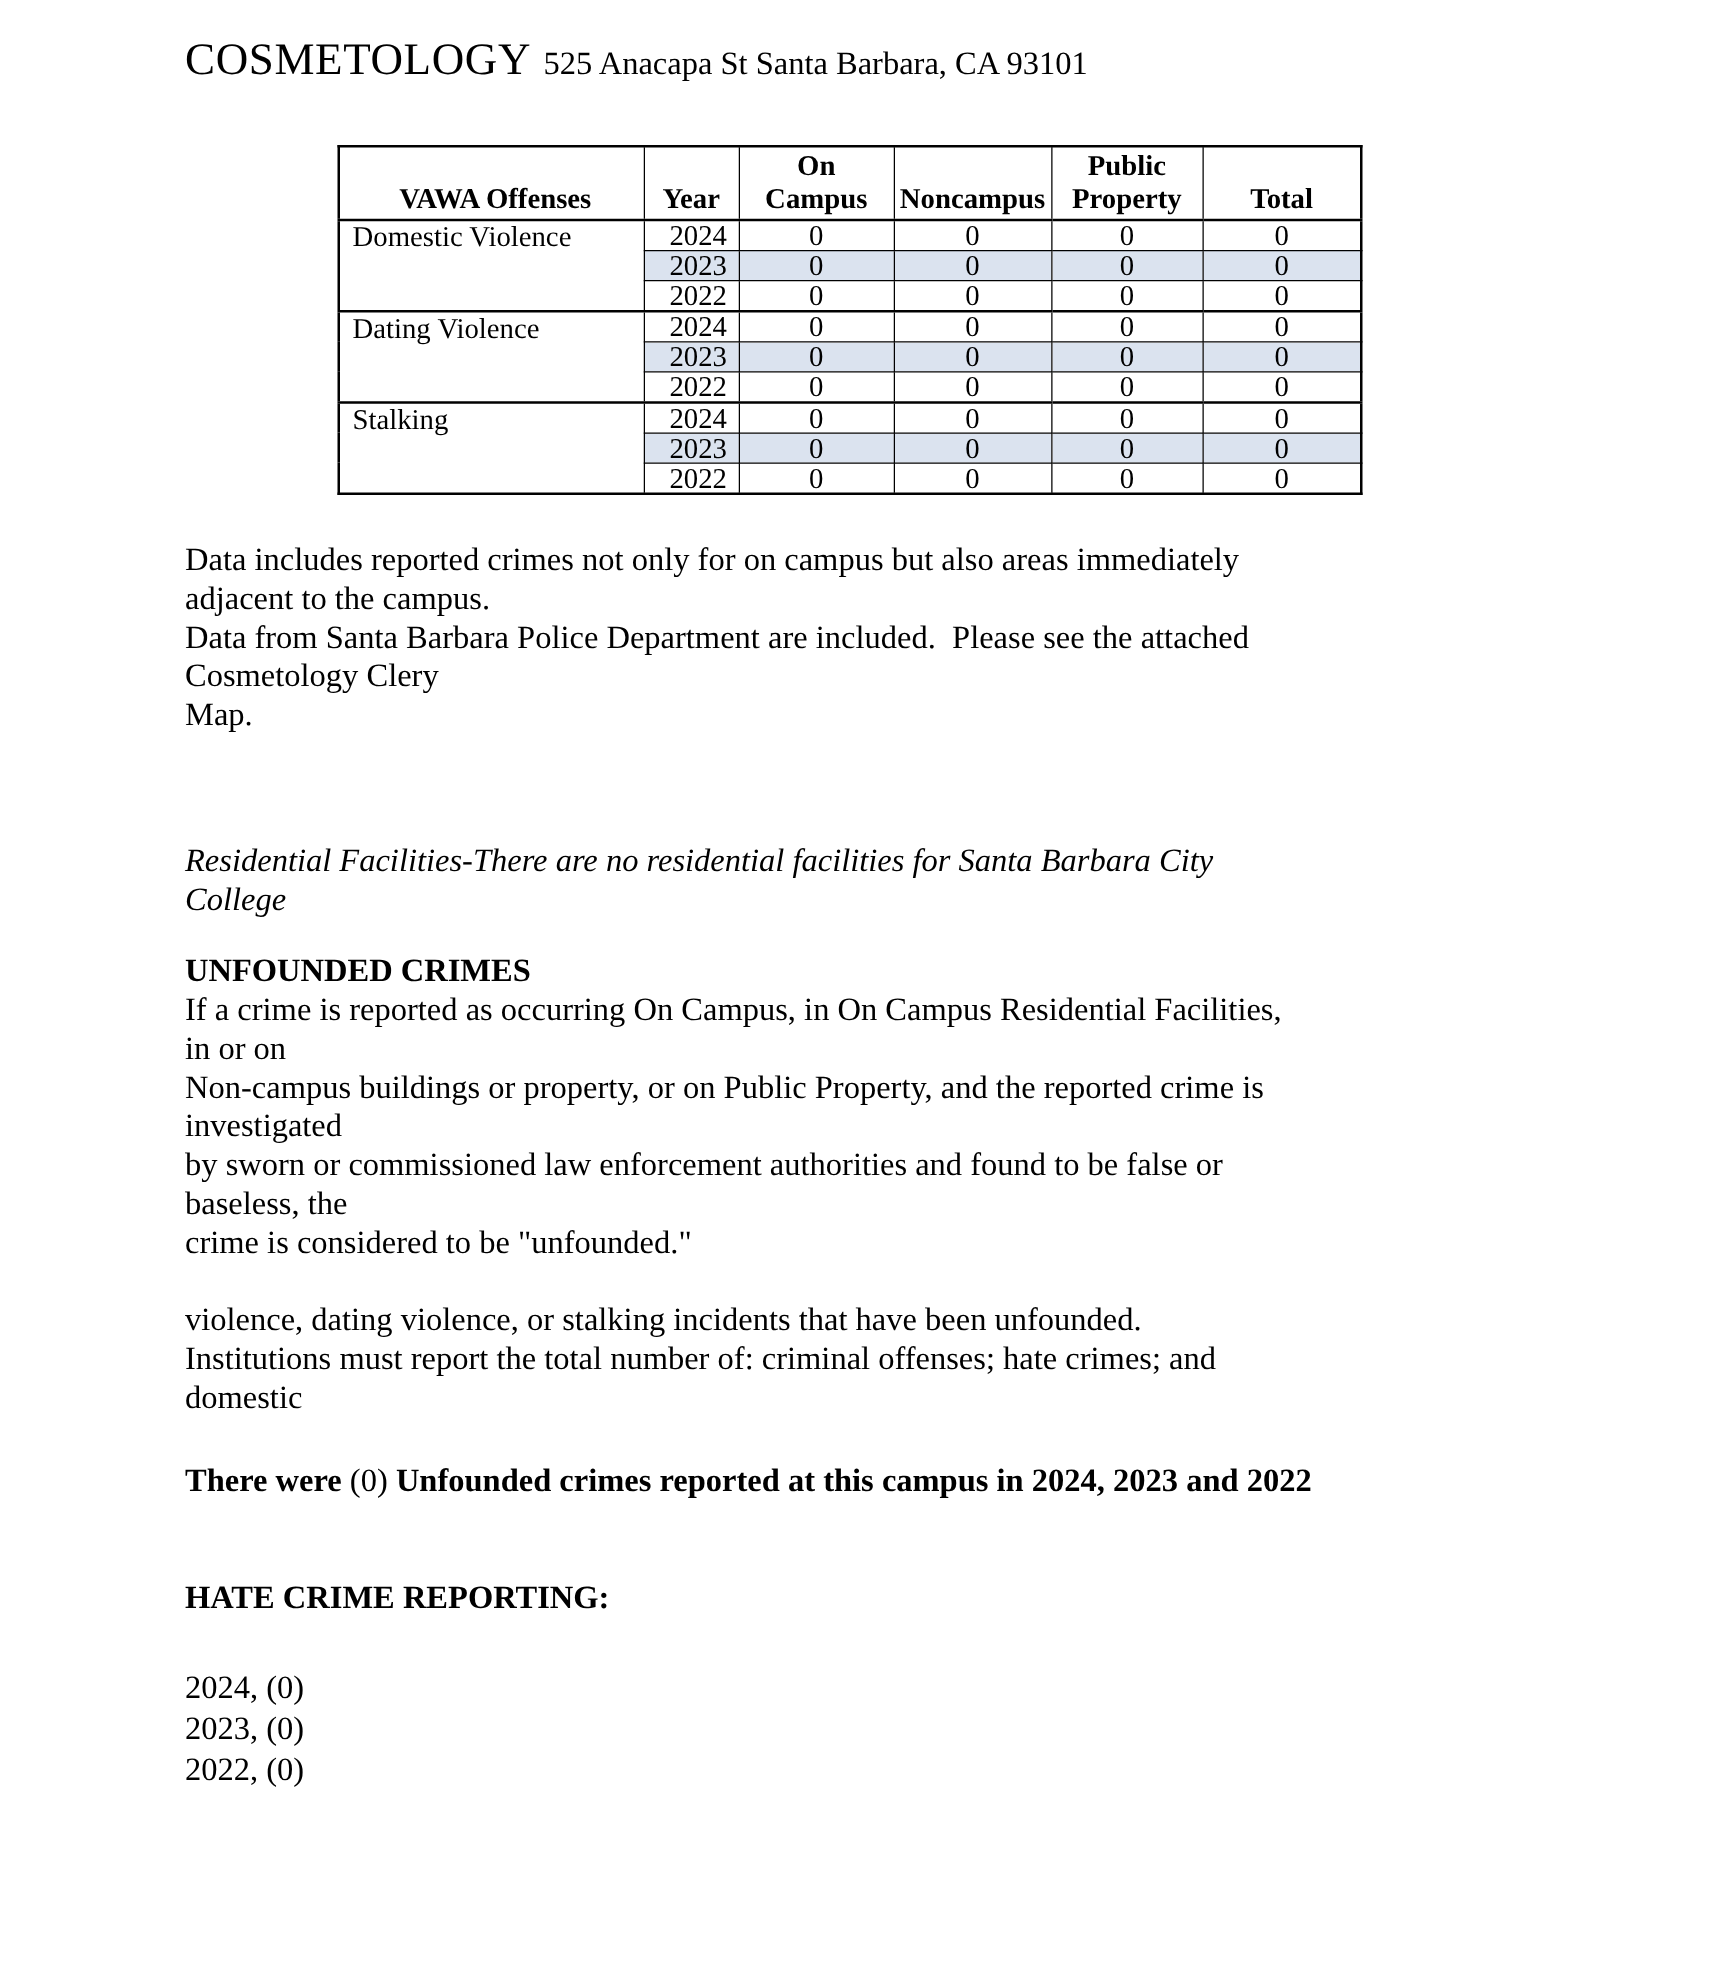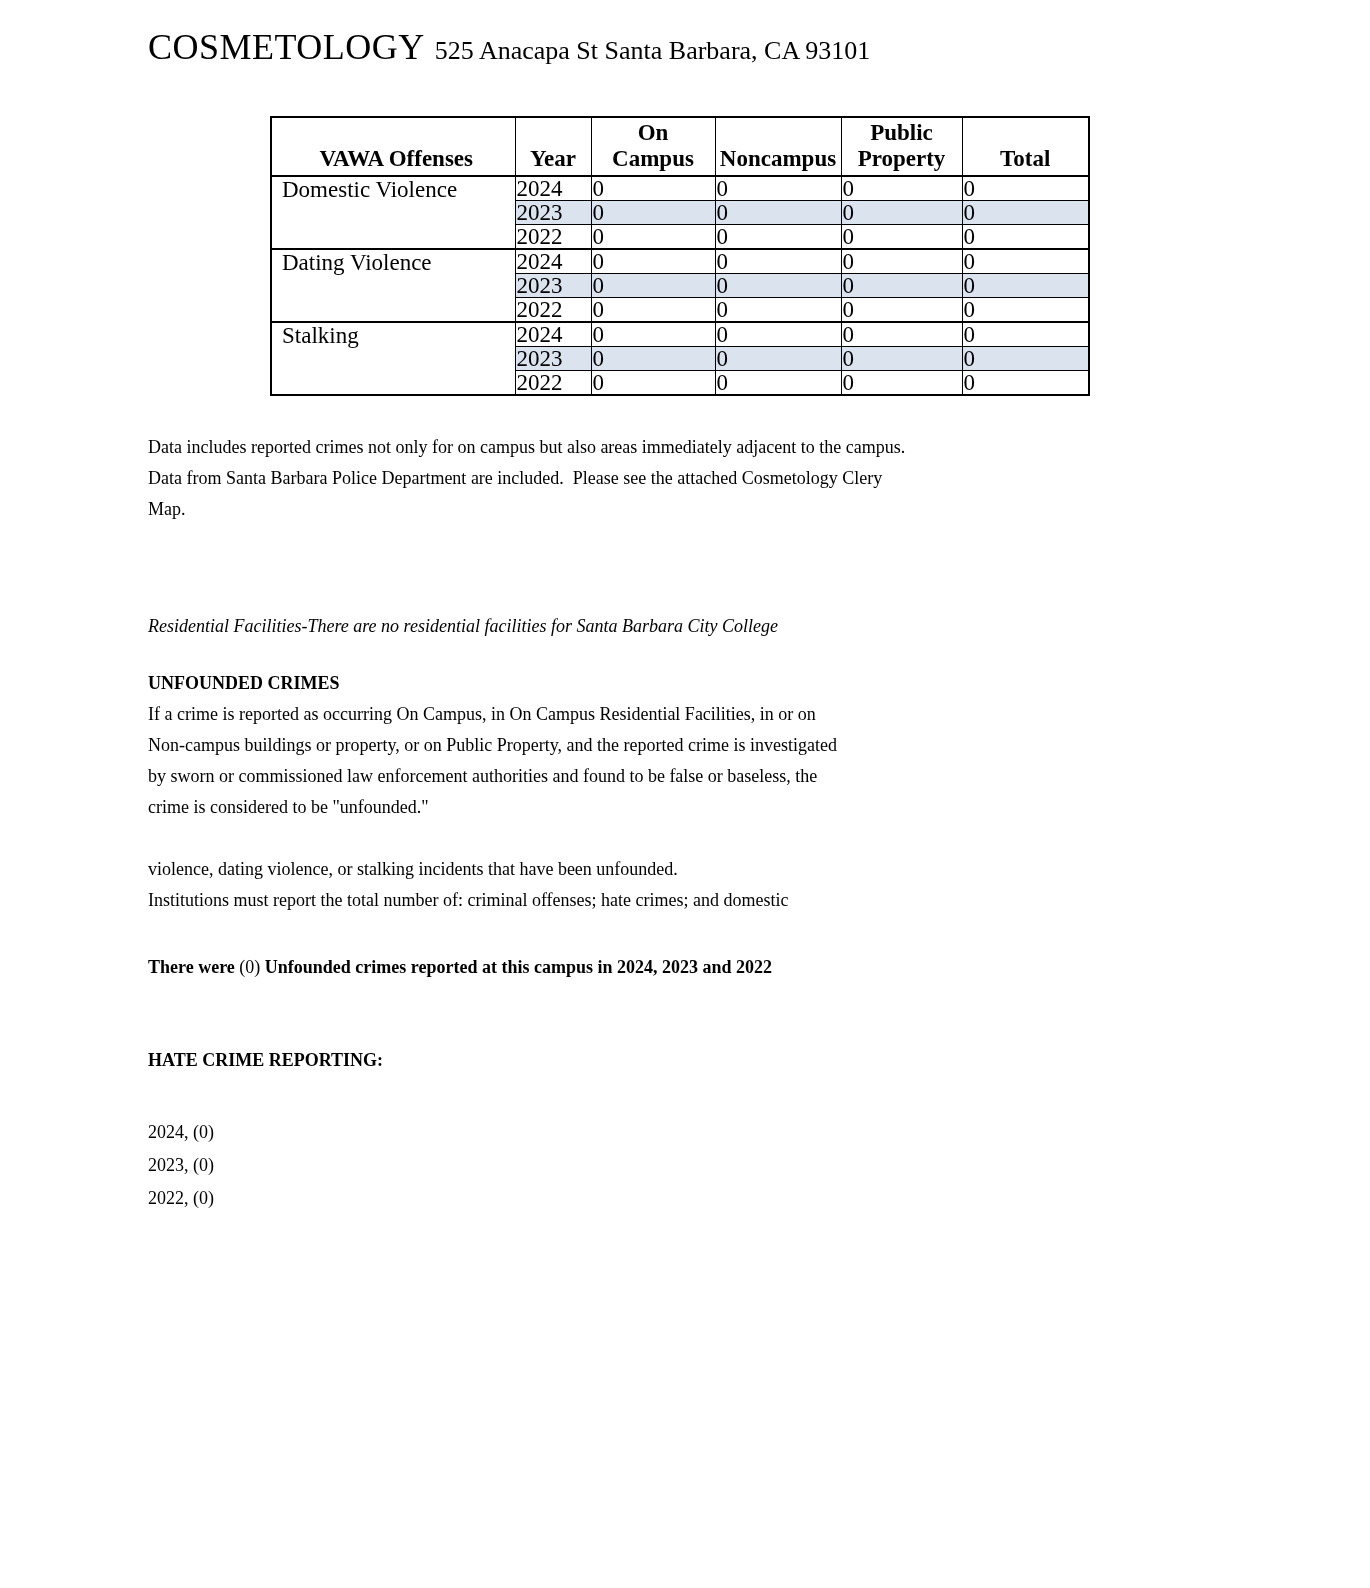"2024" table.vawa td { padding: 0 1px -> 0 20px; text-align: none -> center }
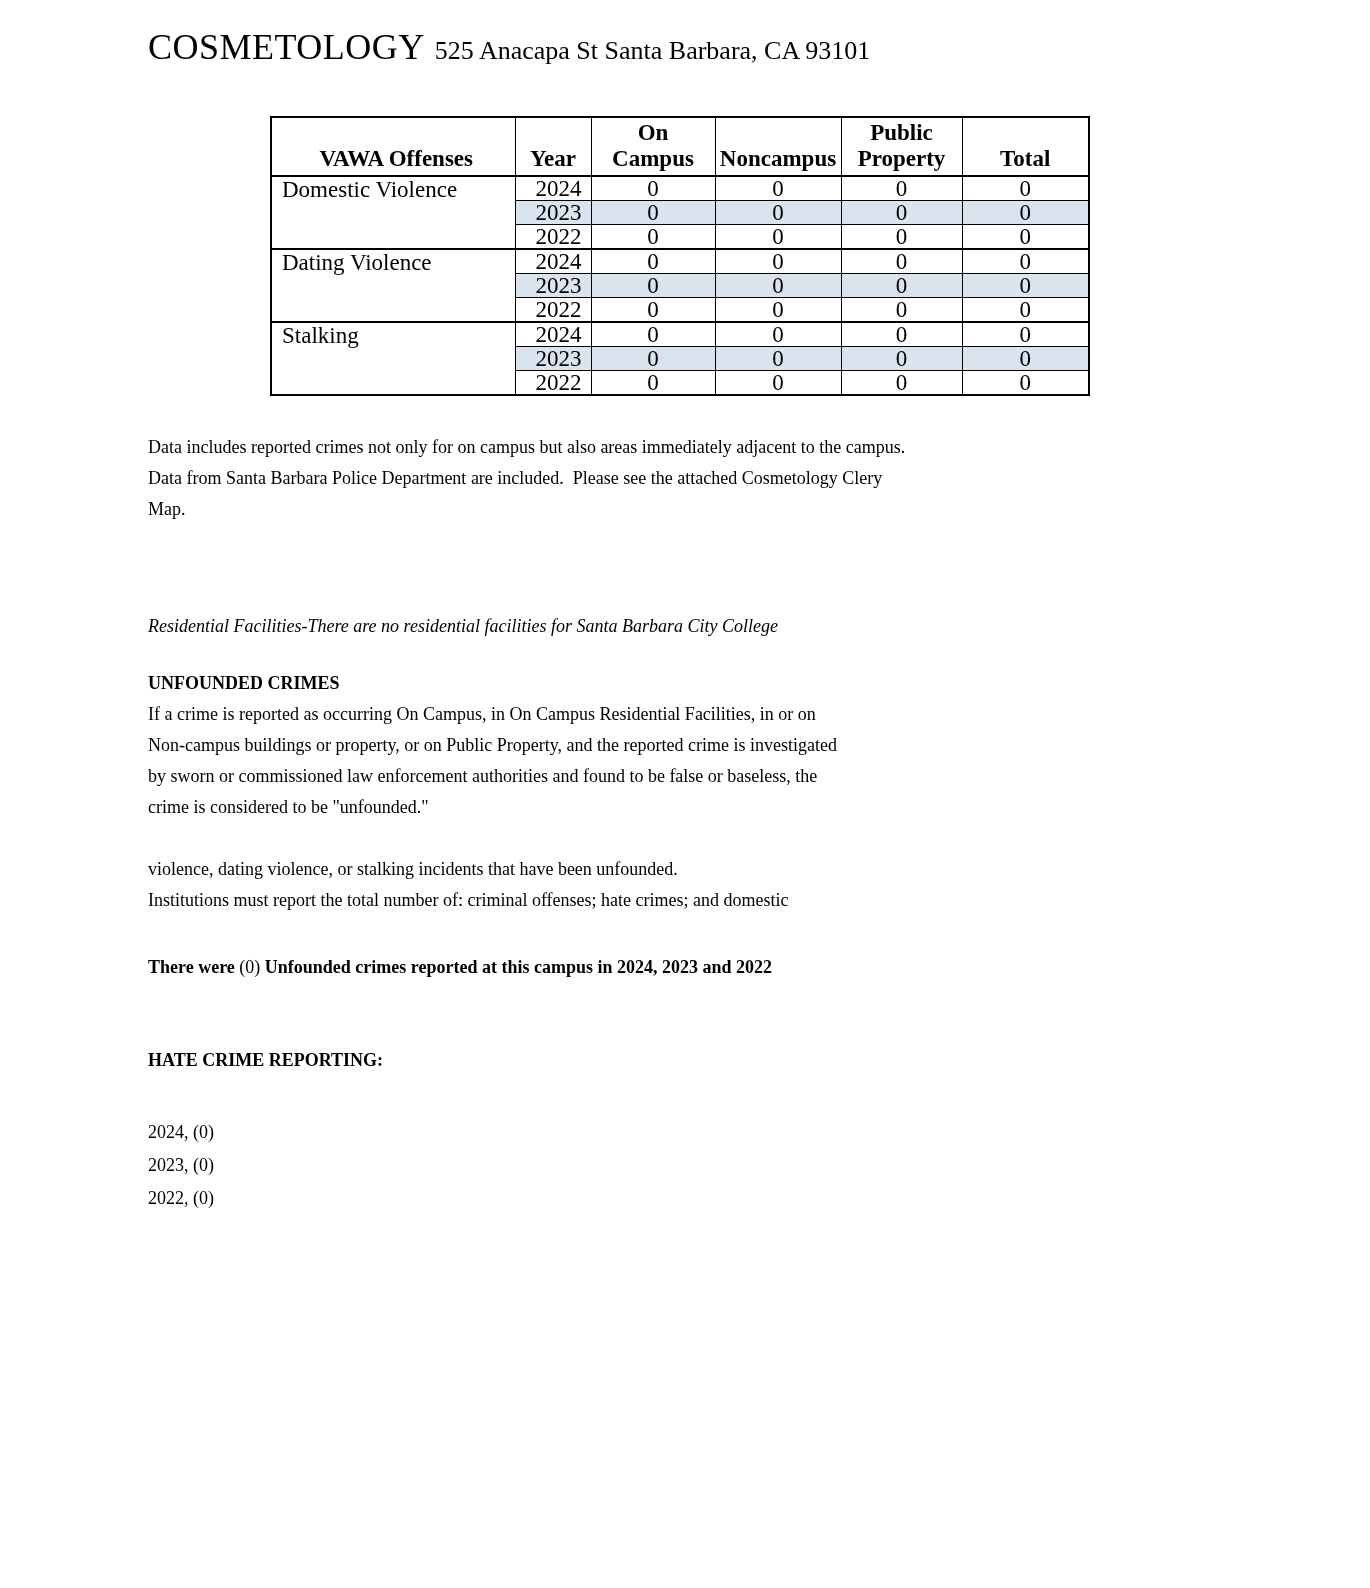"Data includes reported crimes not" .textblock { font-size: 18px -> 26px }
